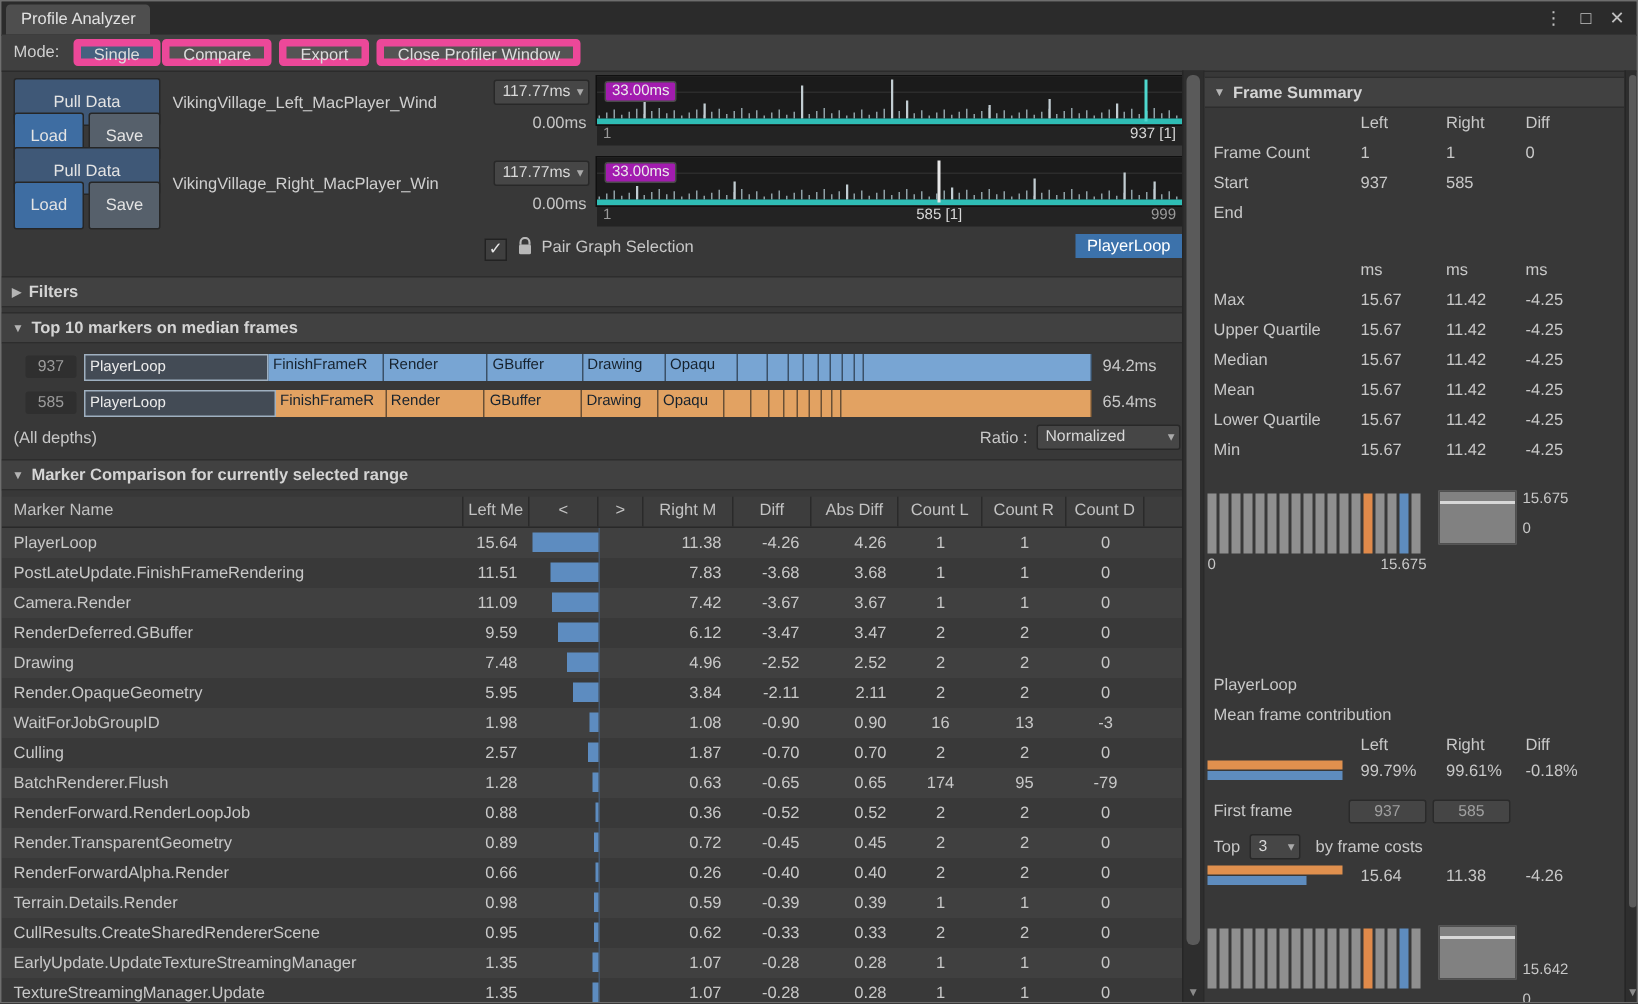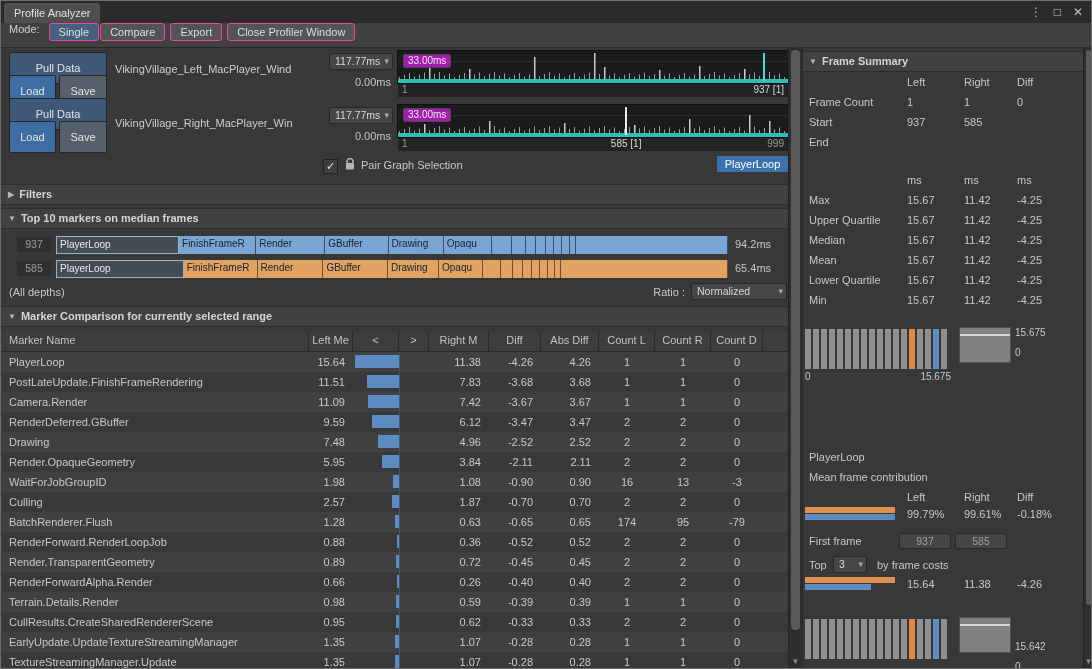"Mode:" .toolbar { align-items: flex-start -> center }
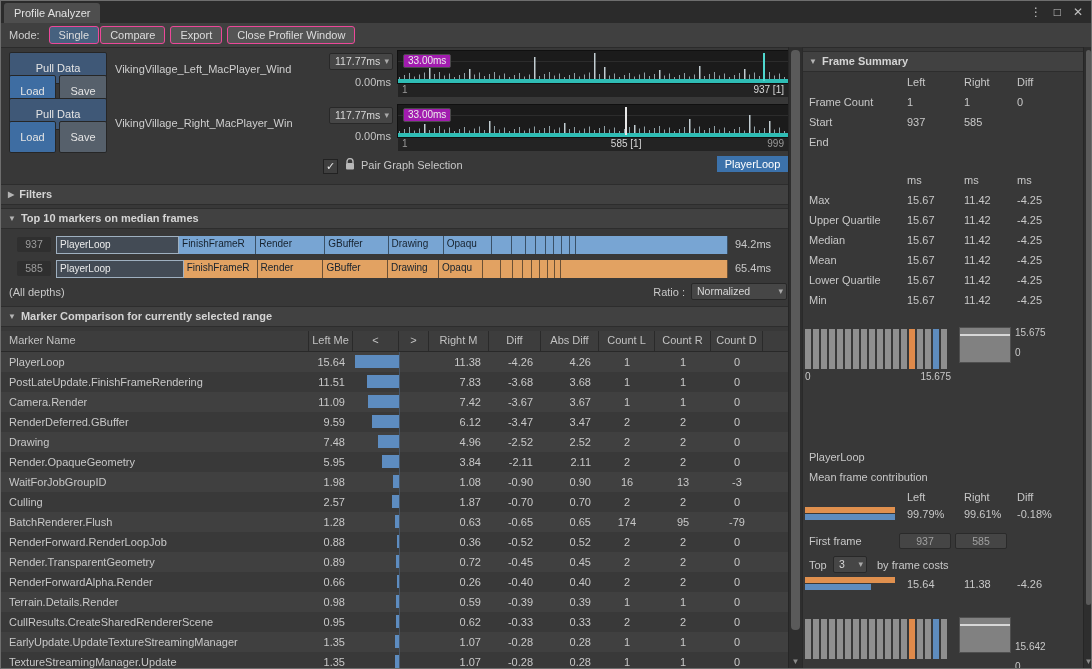"Single" .tbtn { border: 1px solid #ec4899 -> 5px solid #ec4899 }
